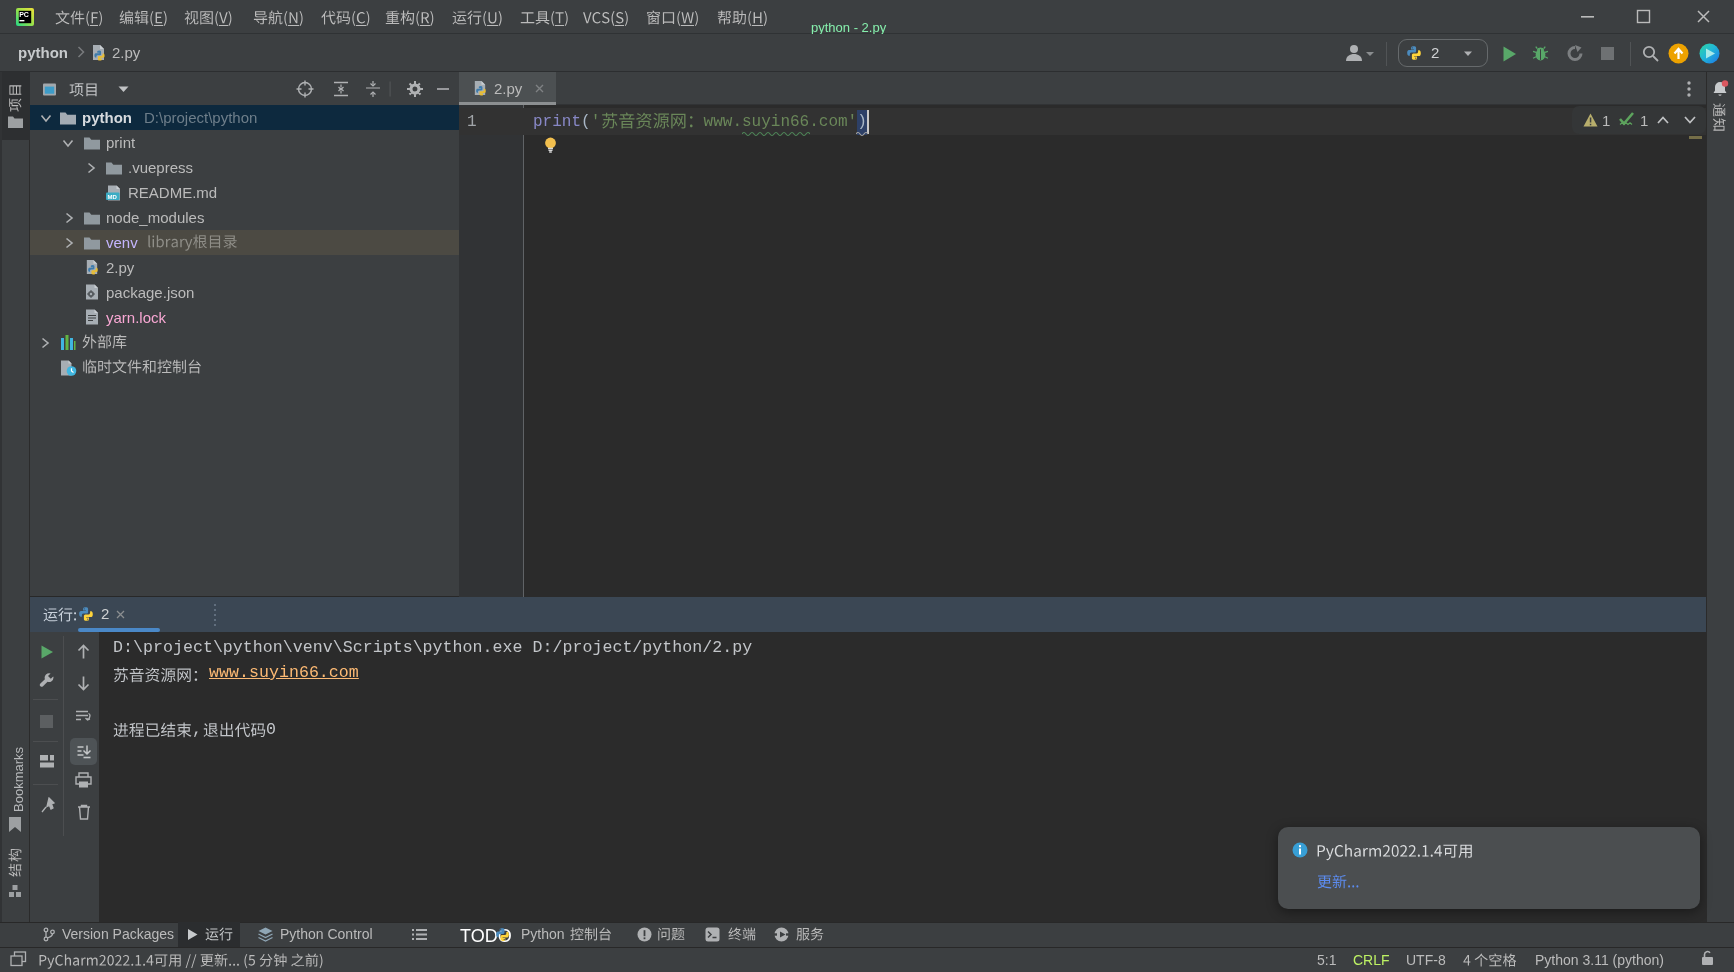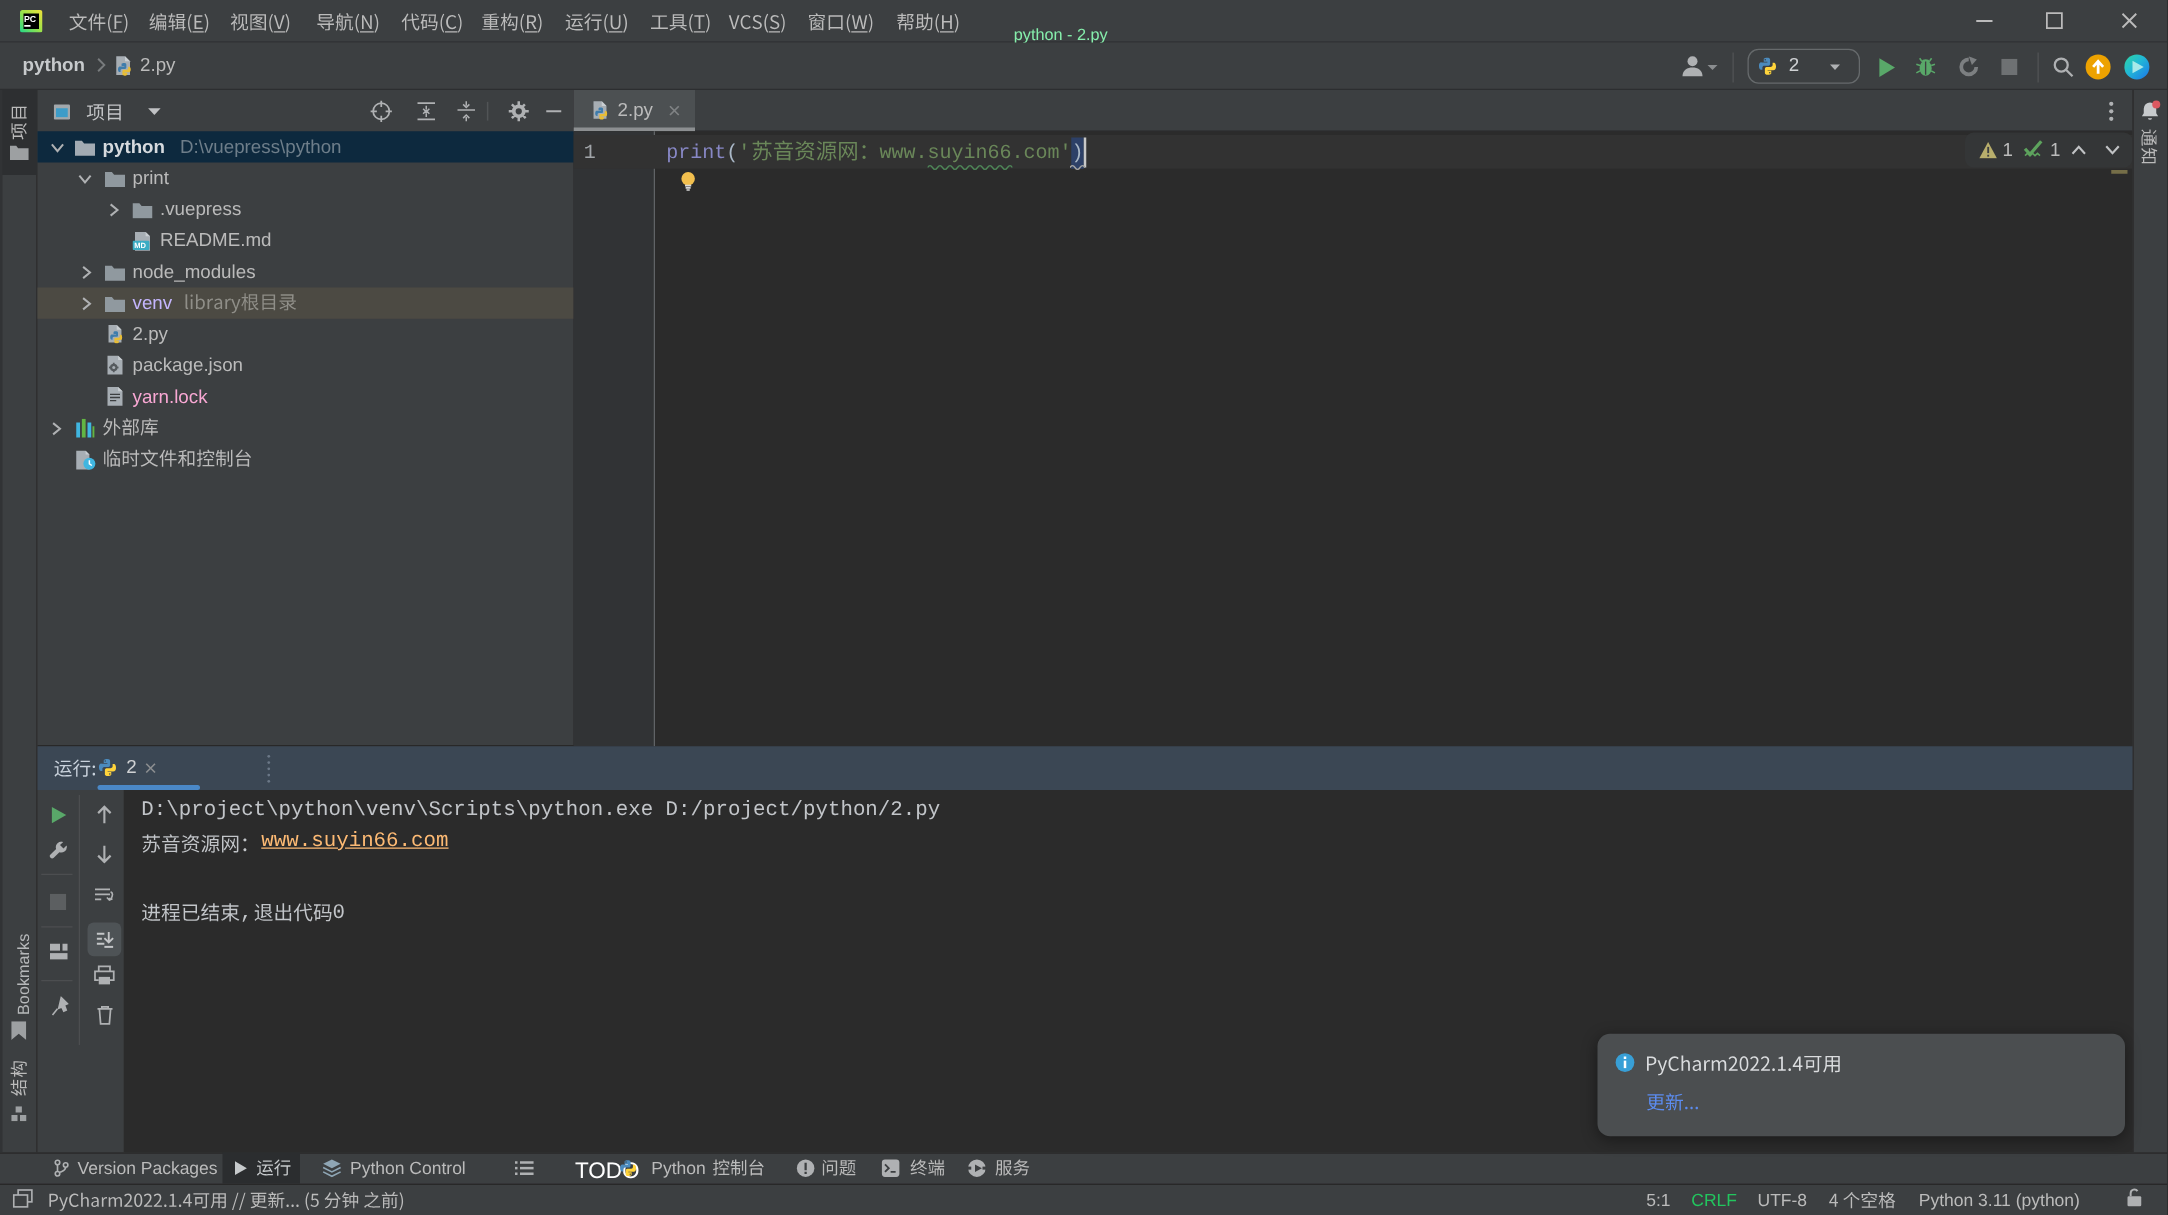"D:\vuepress\python" div.t { text: vuepress -> project }
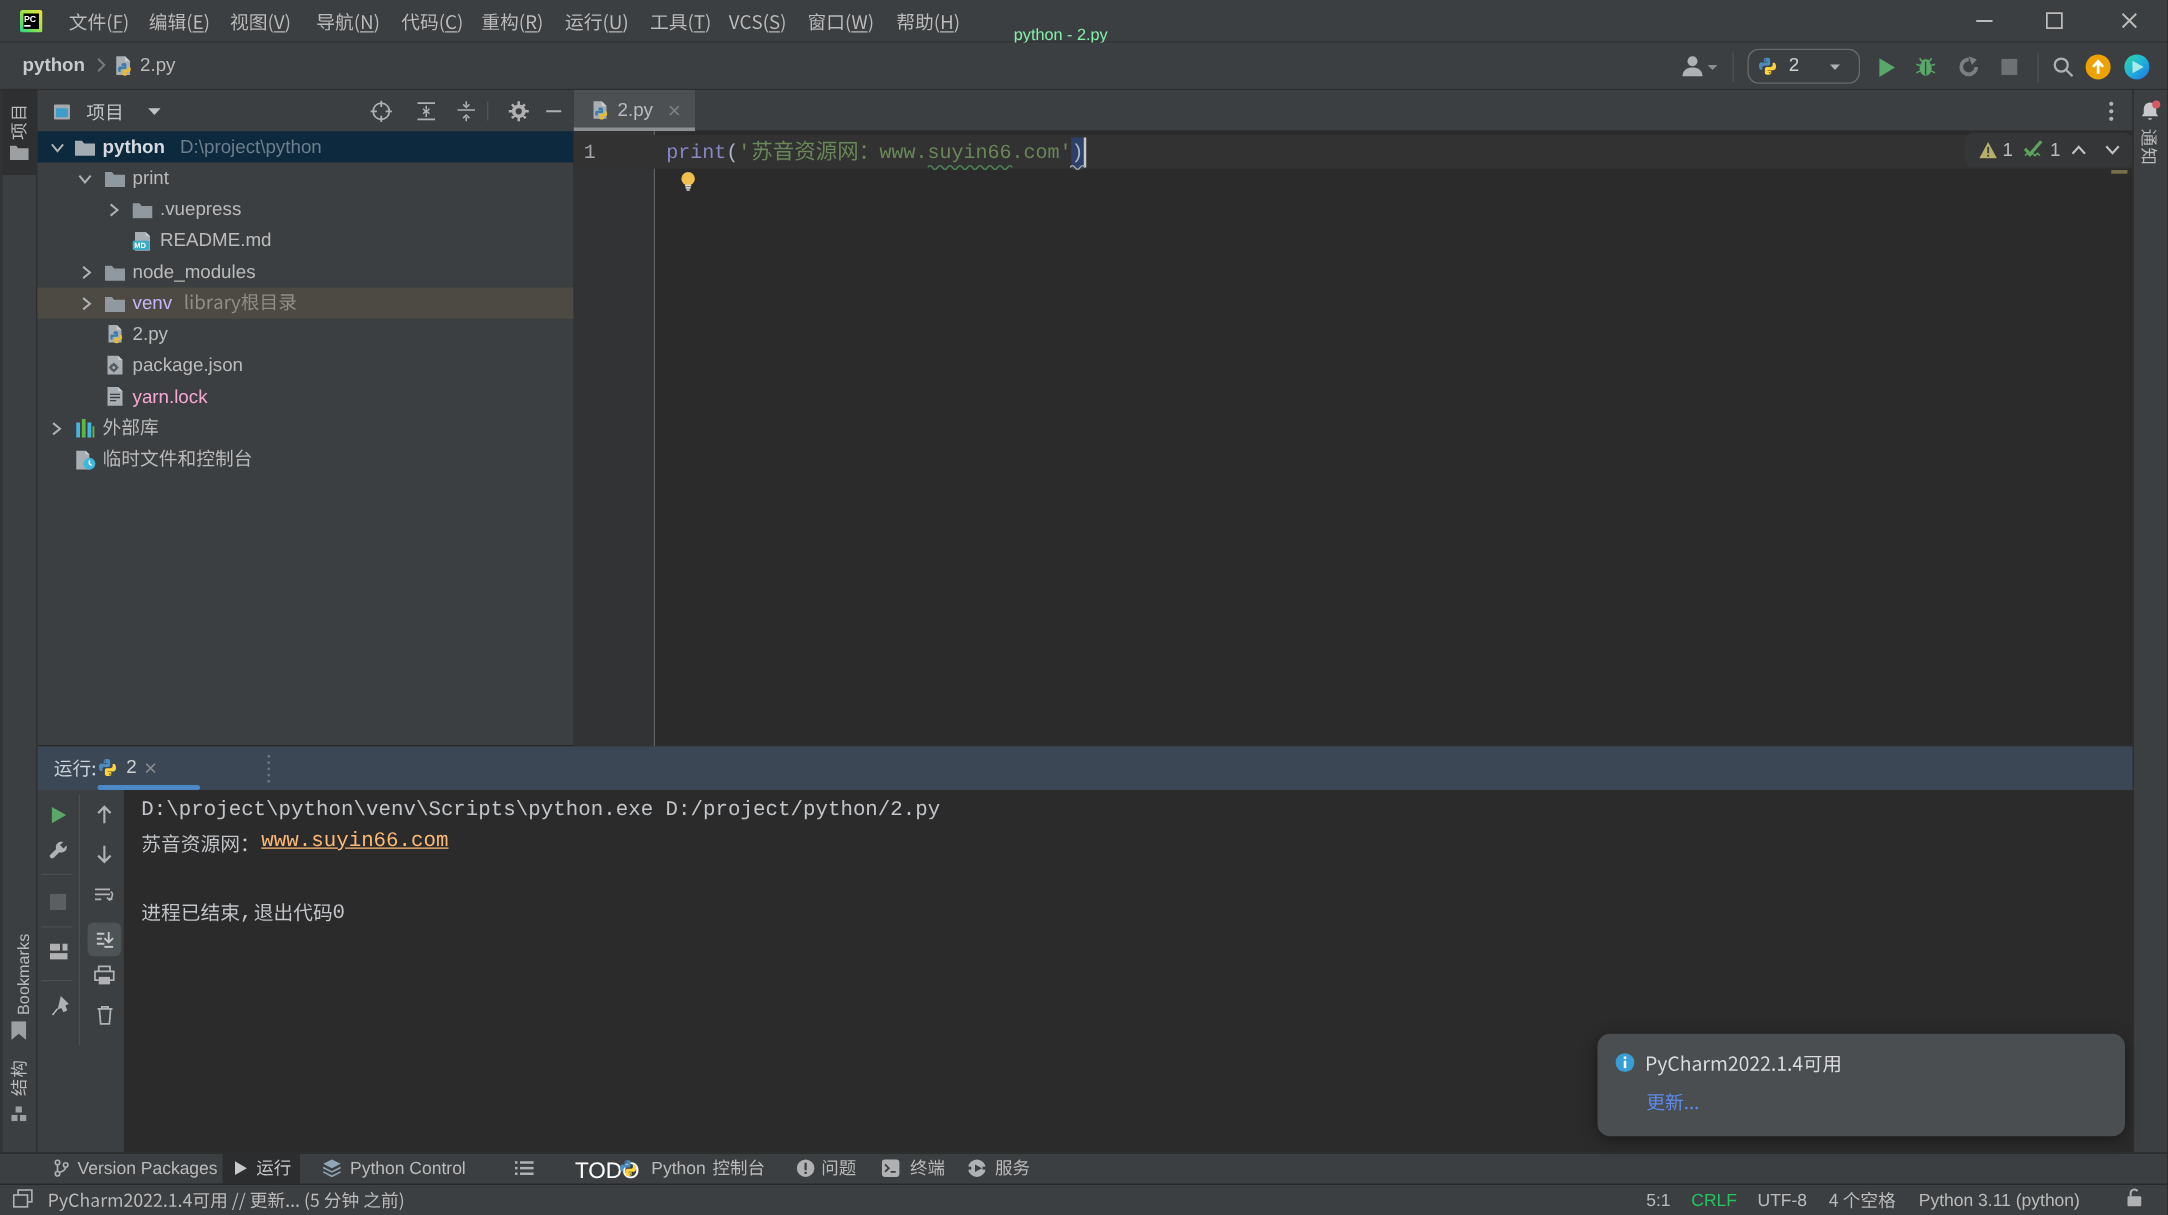"CRLF" div.t { color: #22c55e -> #bef264 }
